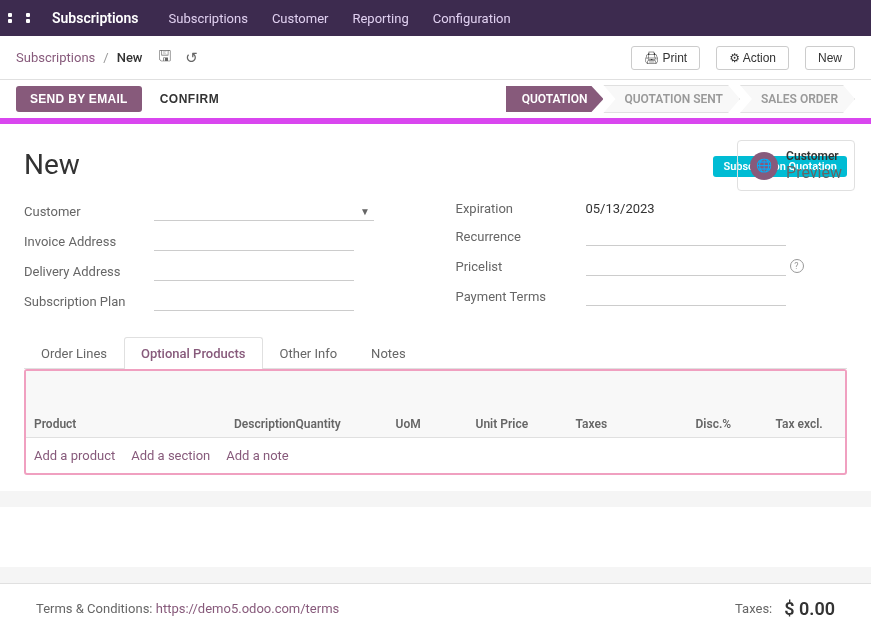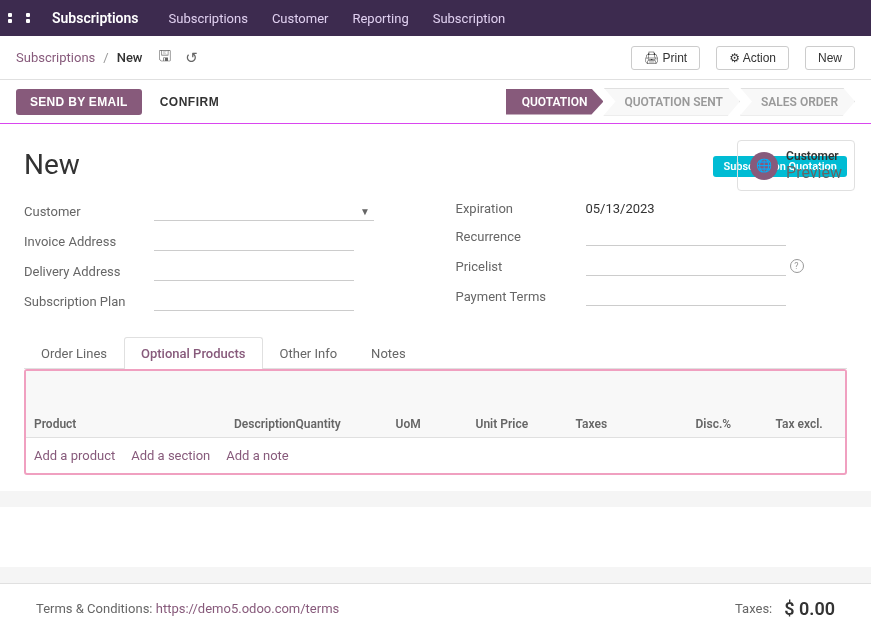"Subscription" span.top-nav-item { text: Subscription -> Configuration }
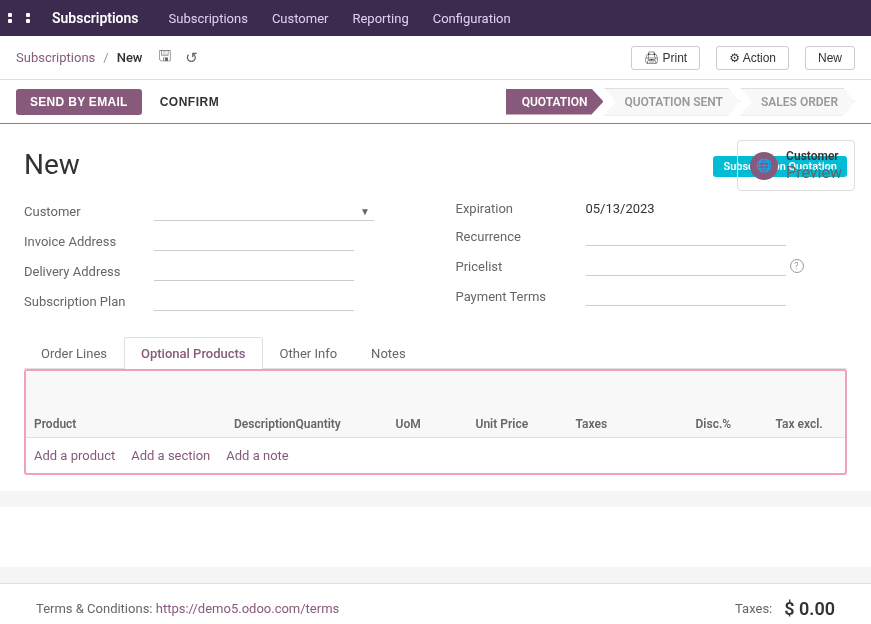"SEND BY EMAIL" .action-bar { border-bottom: 1px solid #d946ef -> 6px solid #d946ef }
